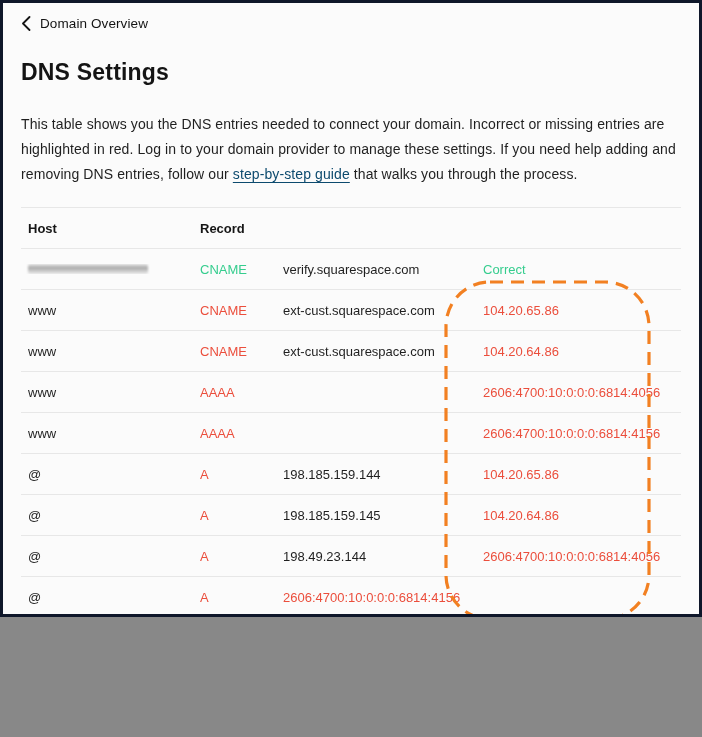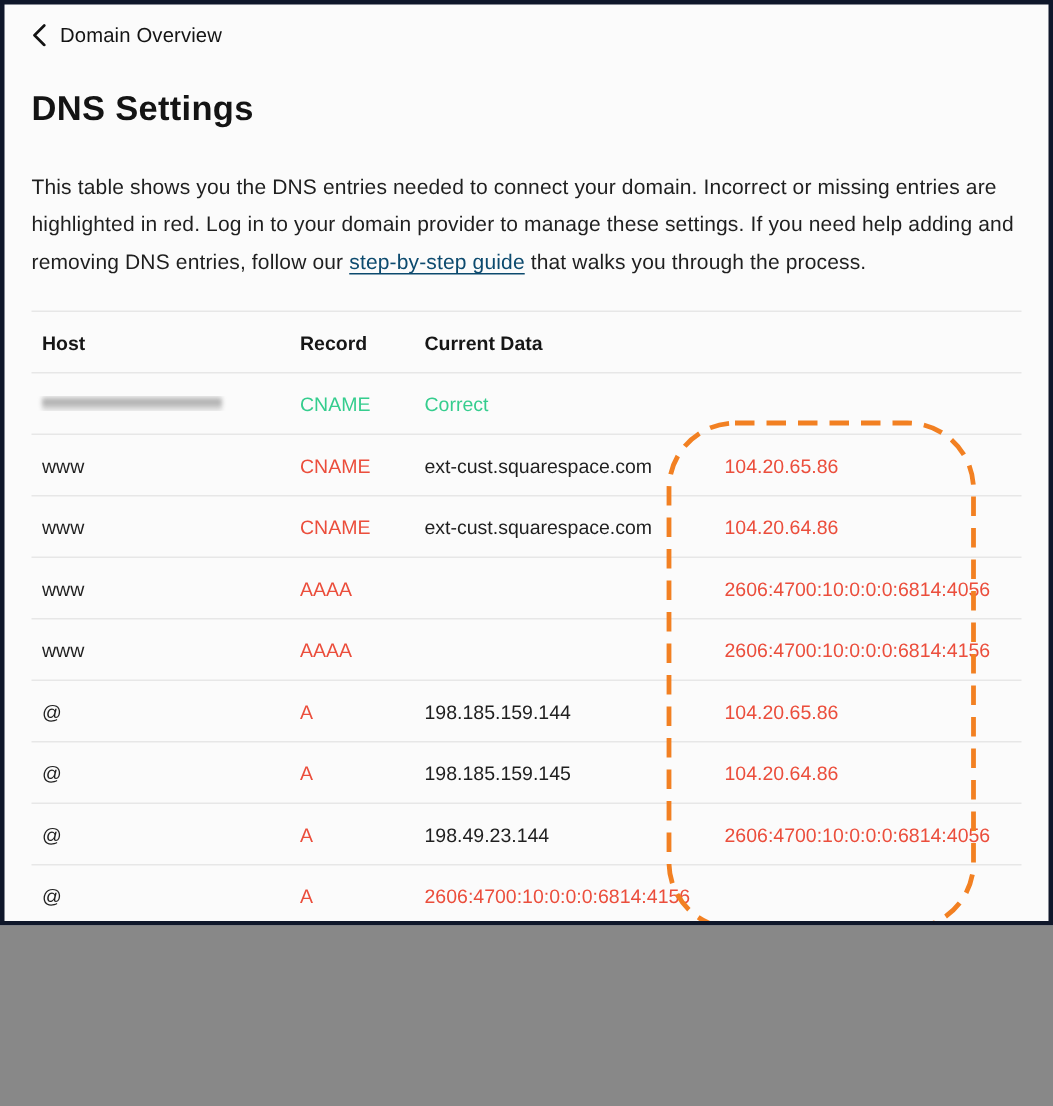"Current Data" div { html: <div>Current Data</div> -> none }
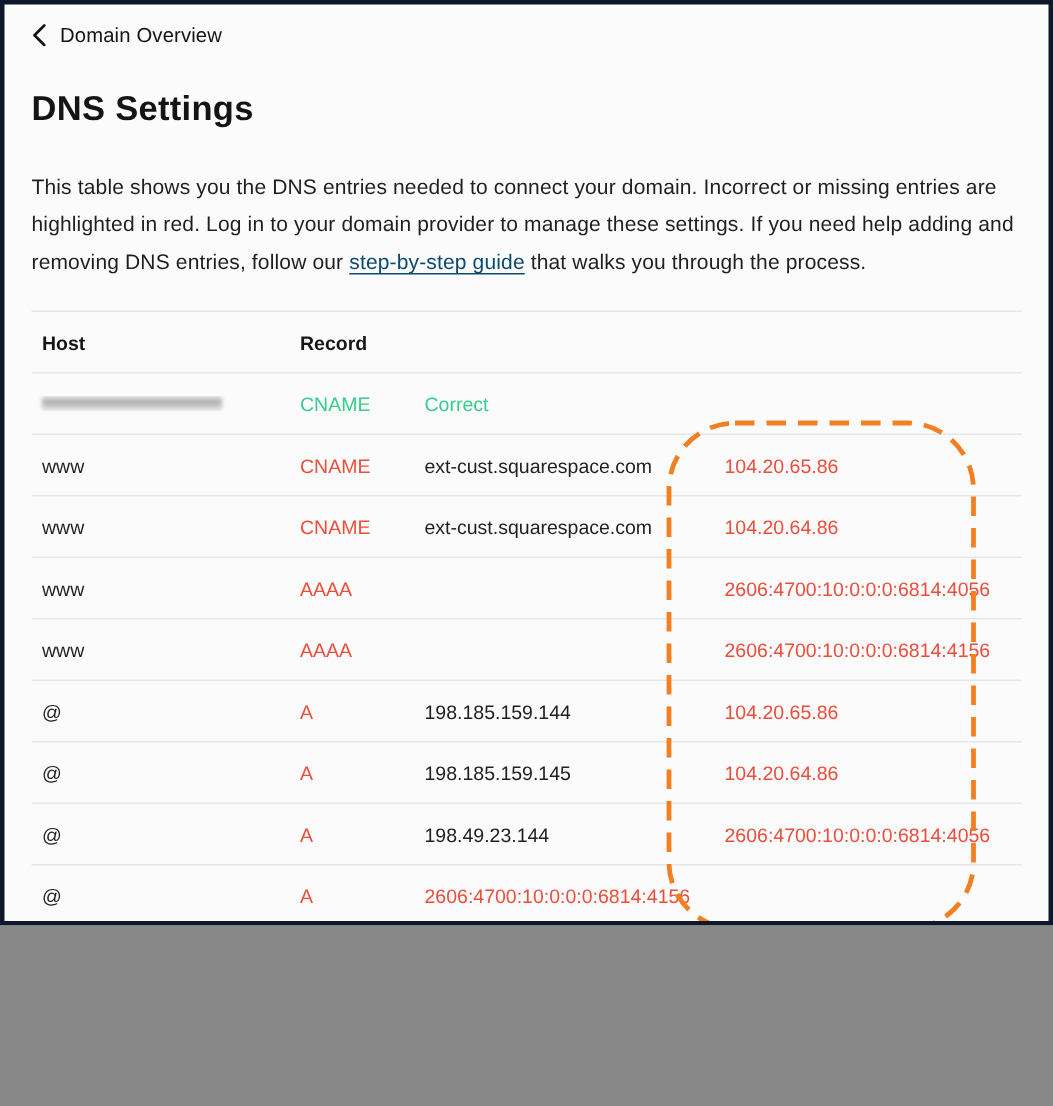"verify.squarespace.com" div.cell-required { html: none -> <div>verify.squarespace.com</div> }
